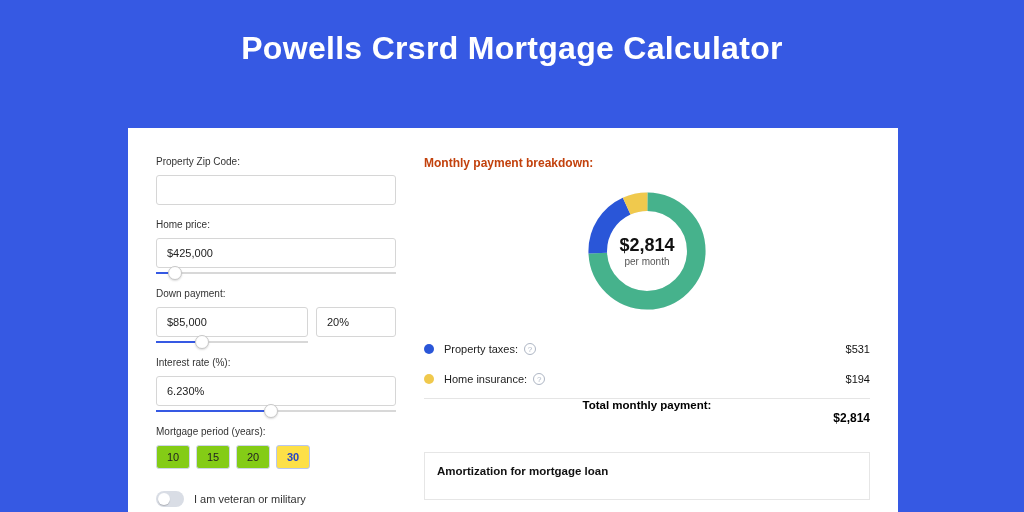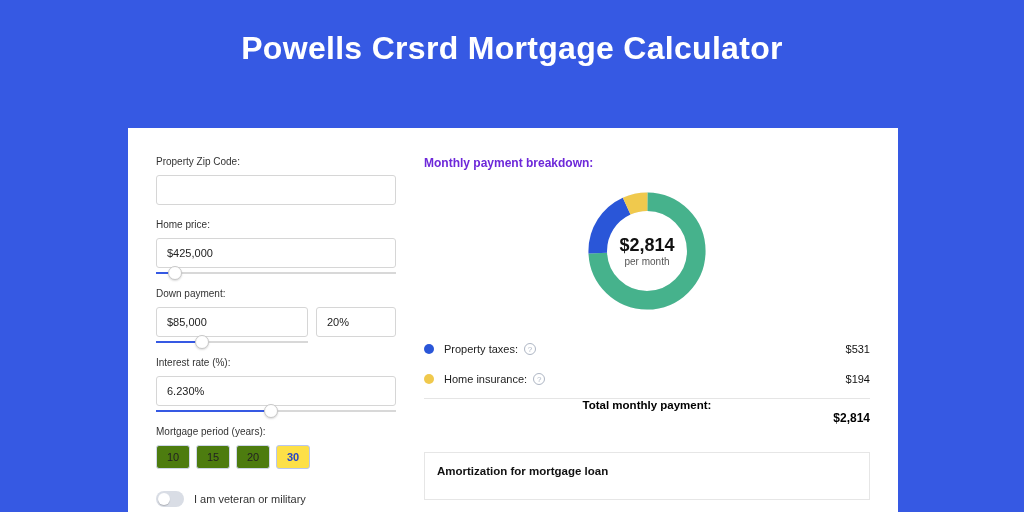"Monthly payment breakdown:" .breakdown-h { color: #6d28d9 -> #c2410c }
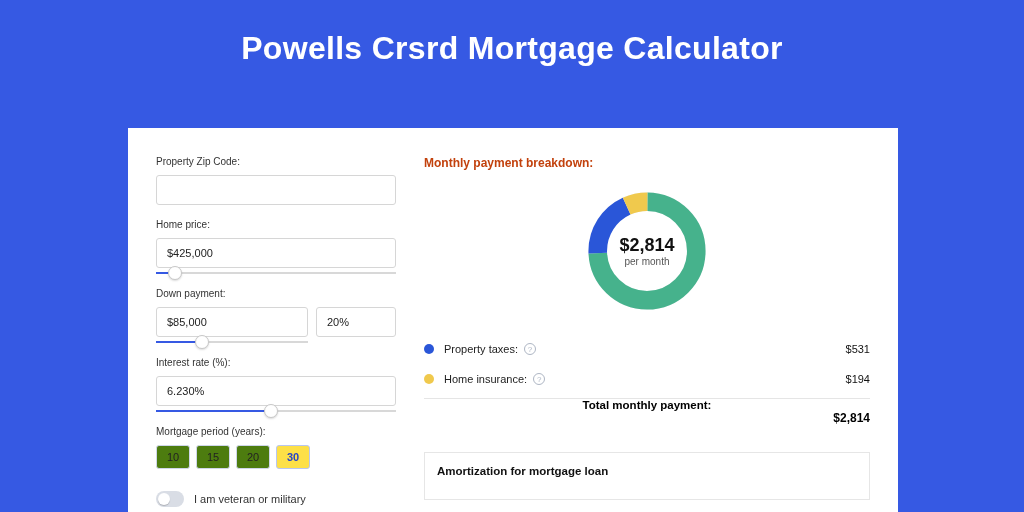"10" .period-btn { background: #4d7c0f -> #84cc16 }
